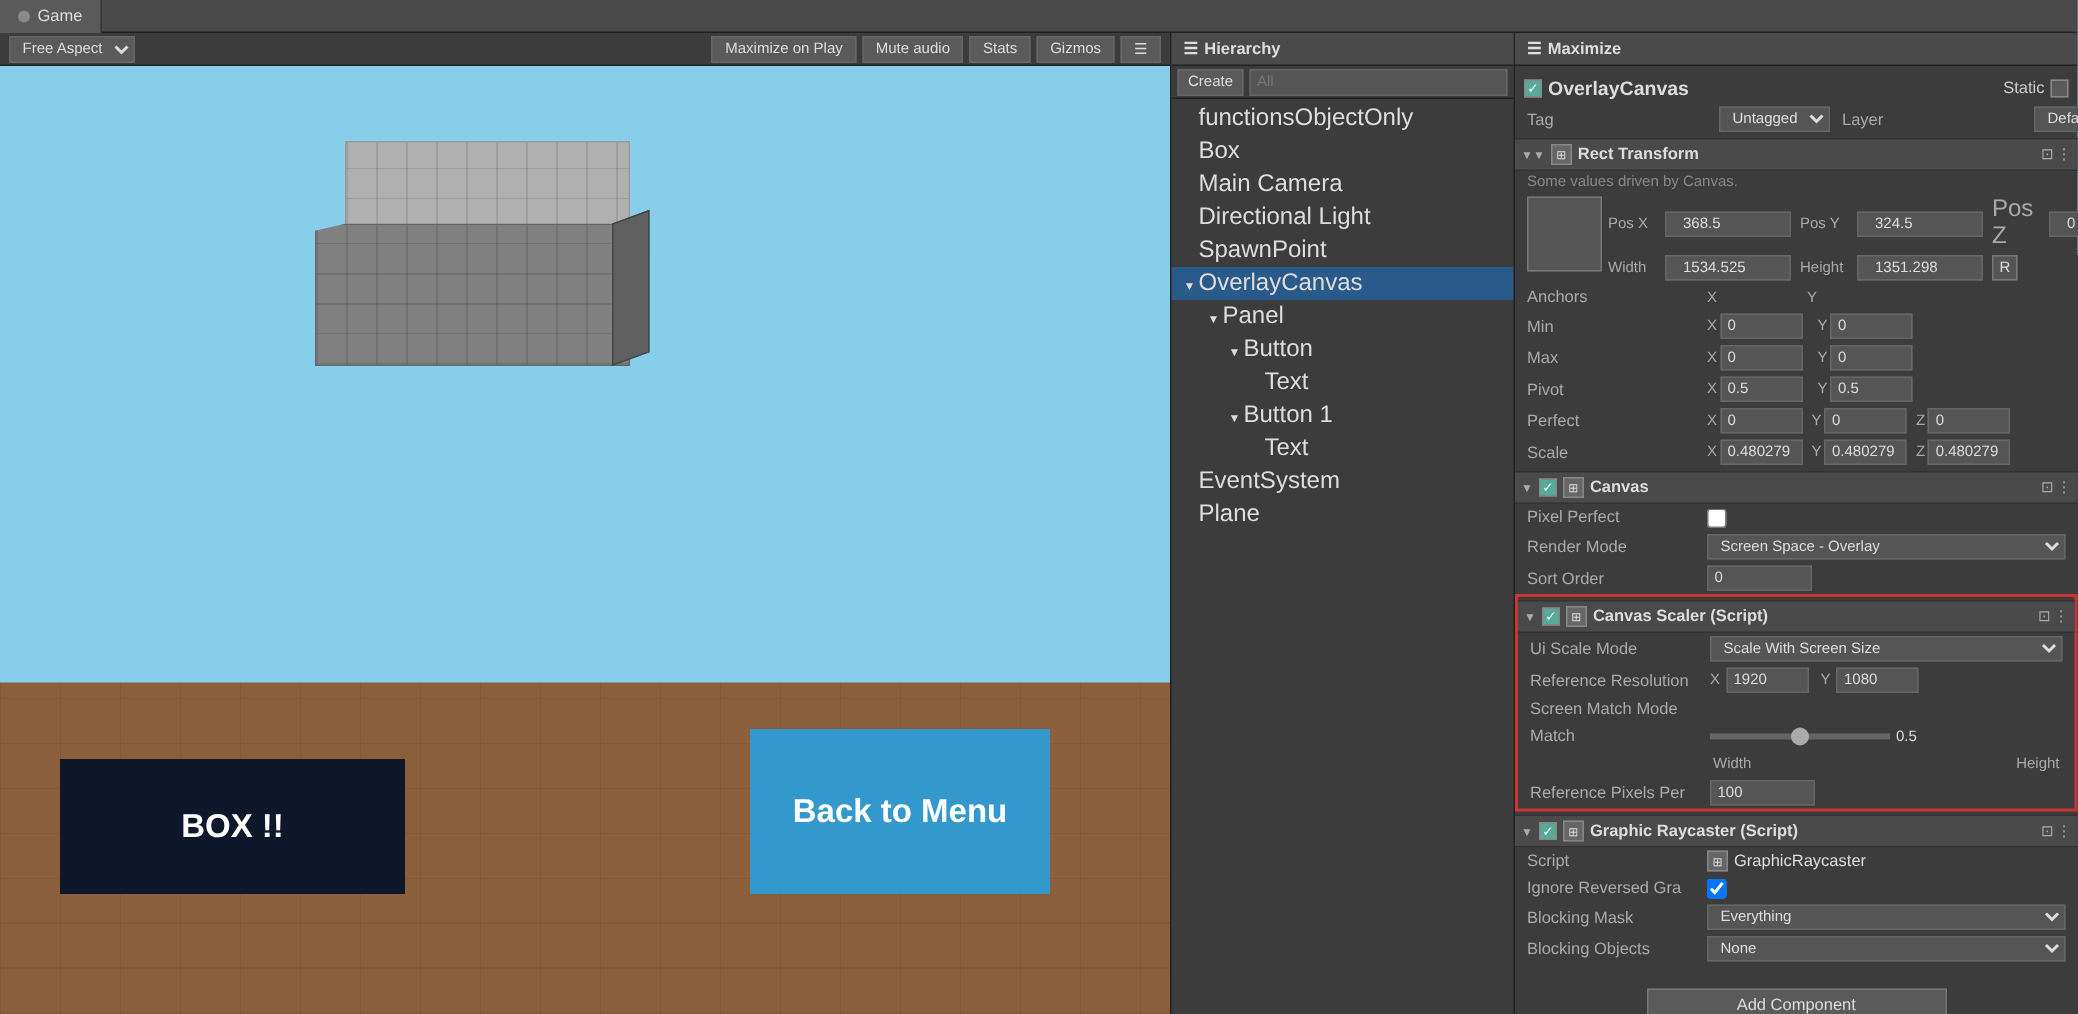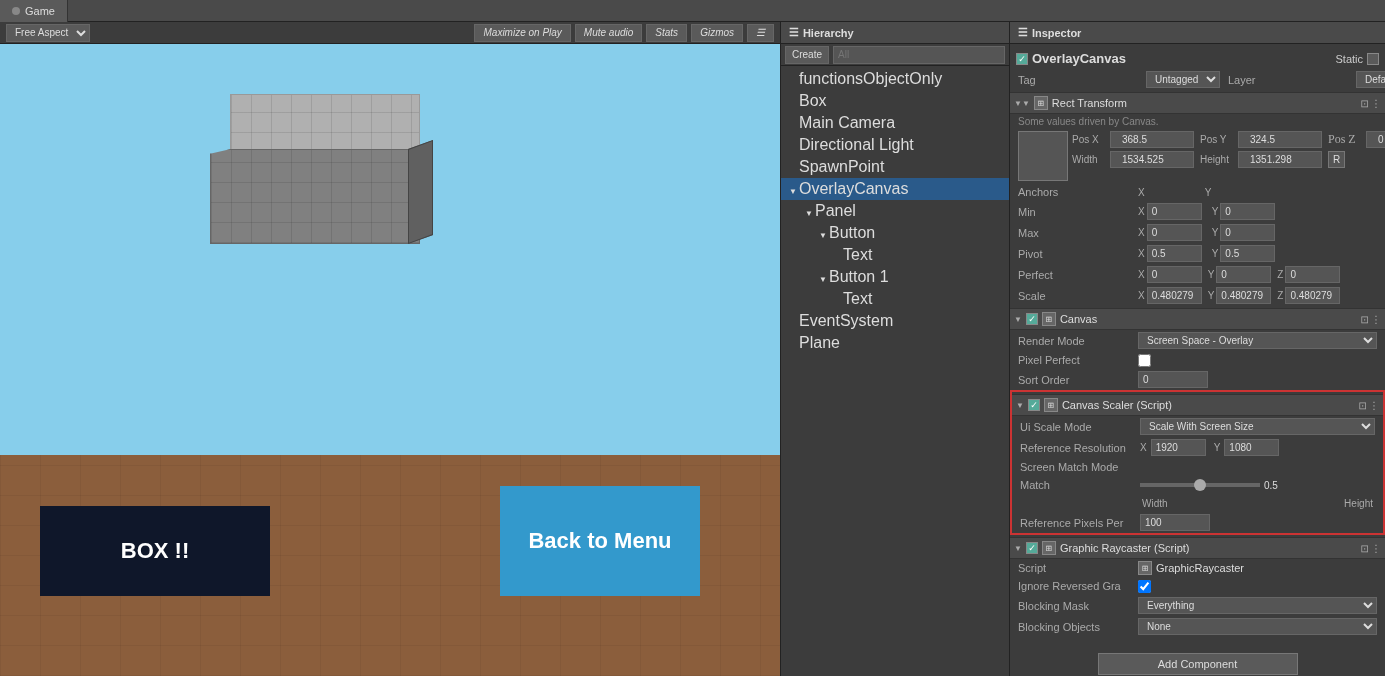"Maximize on Play" .toolbar-btn { font-style: italic -> none }
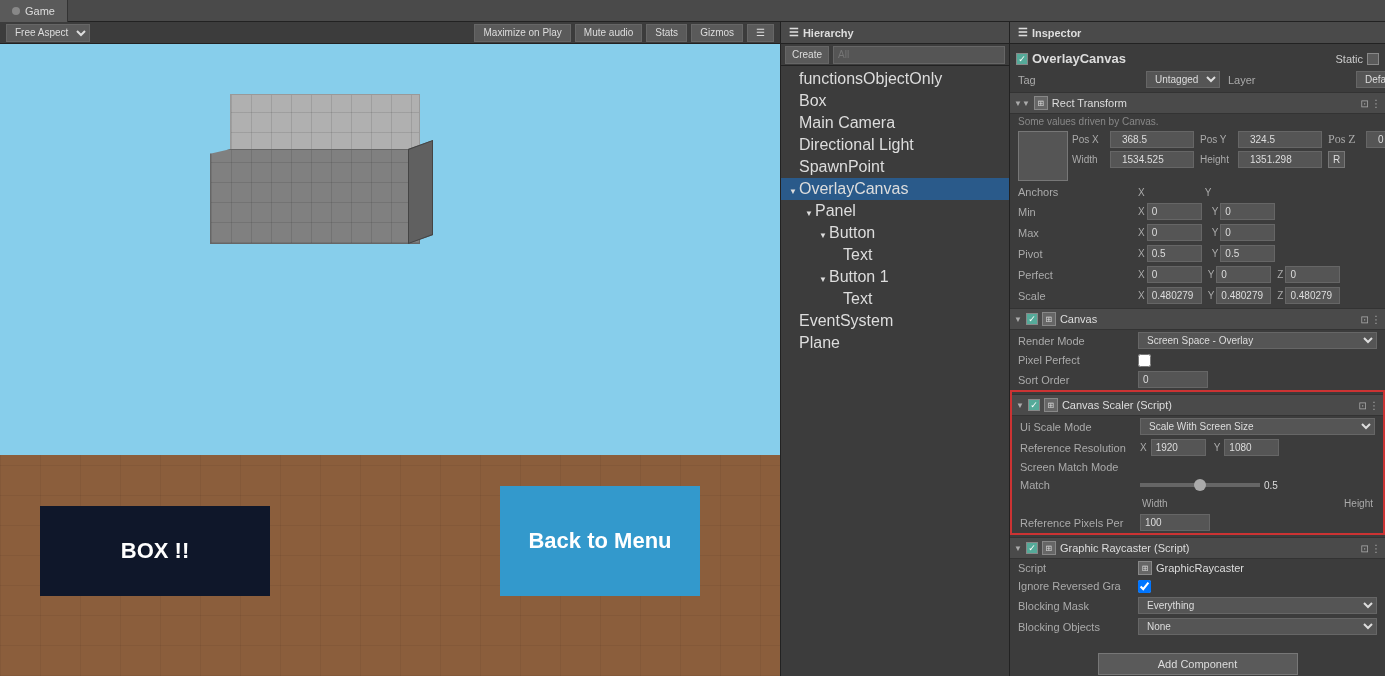"Inspector" span { text: Inspector -> Maximize }
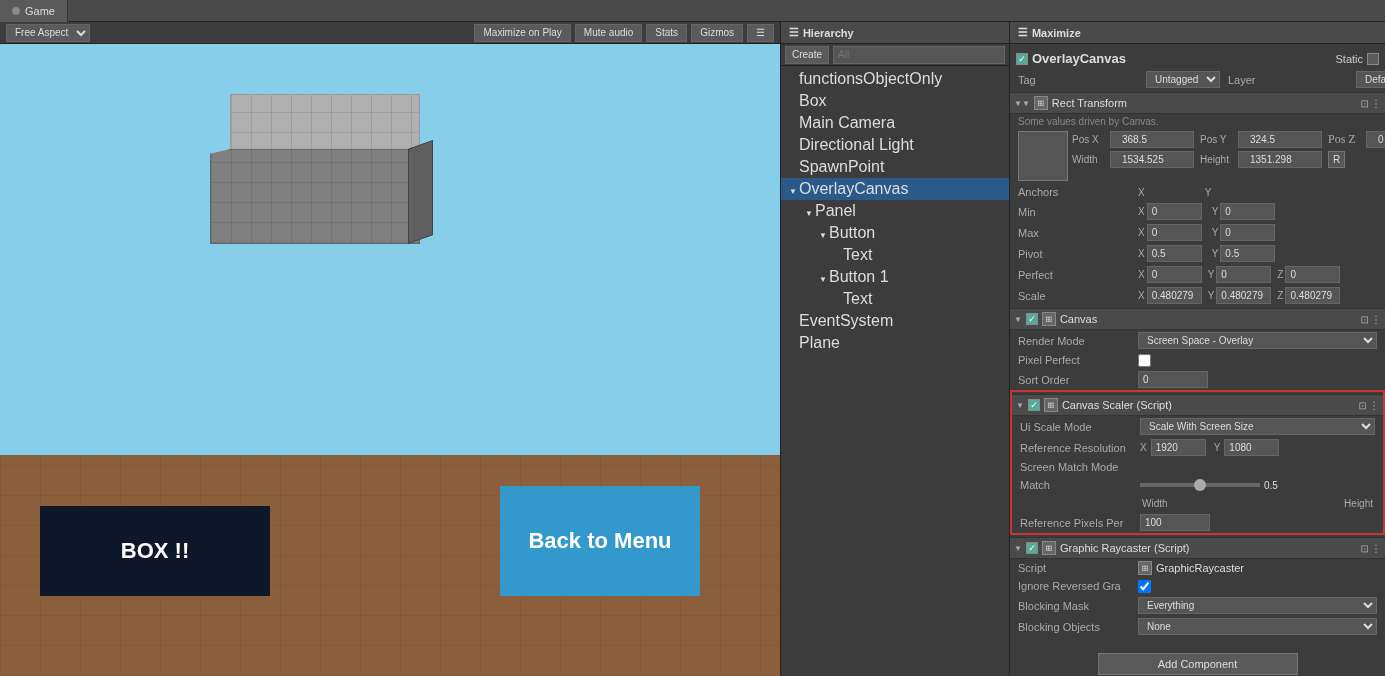"Rect Transform" .section-title { font-weight: normal -> bold }
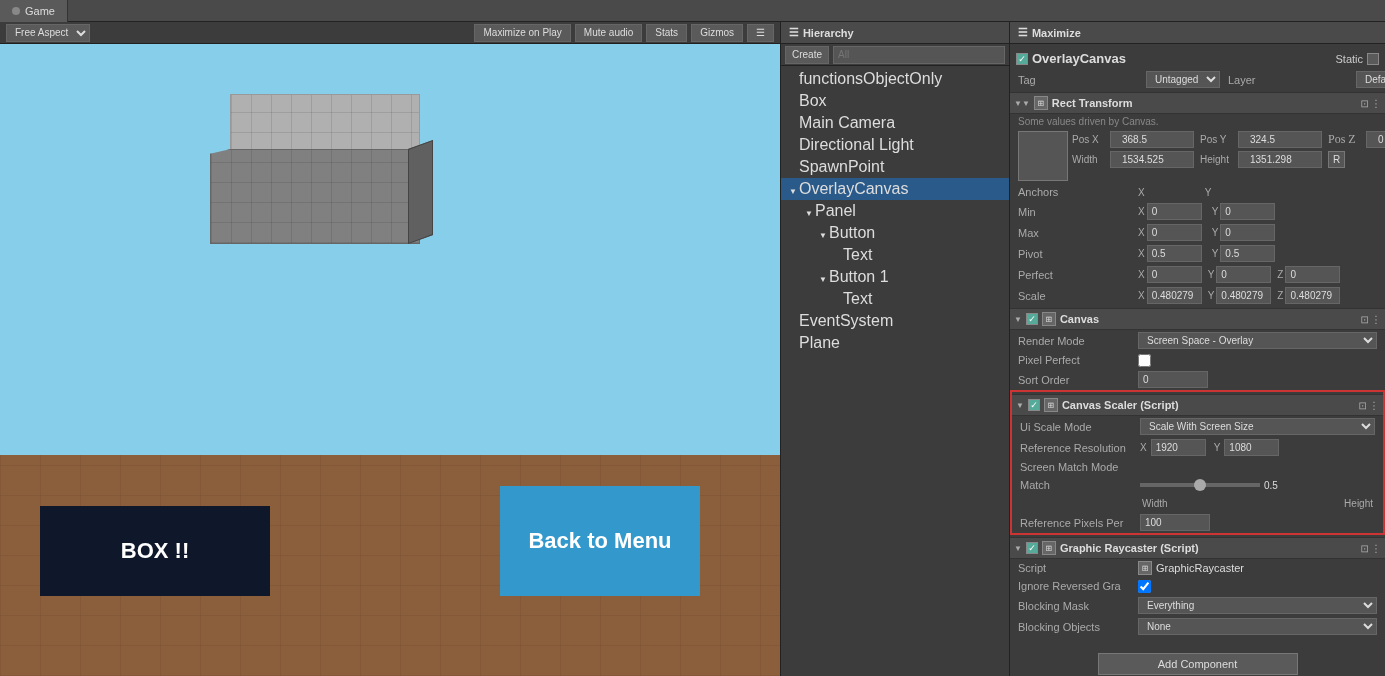"Pos Z" span { font-family: Liberation Serif, serif -> none; font-size: 12px -> 16px }
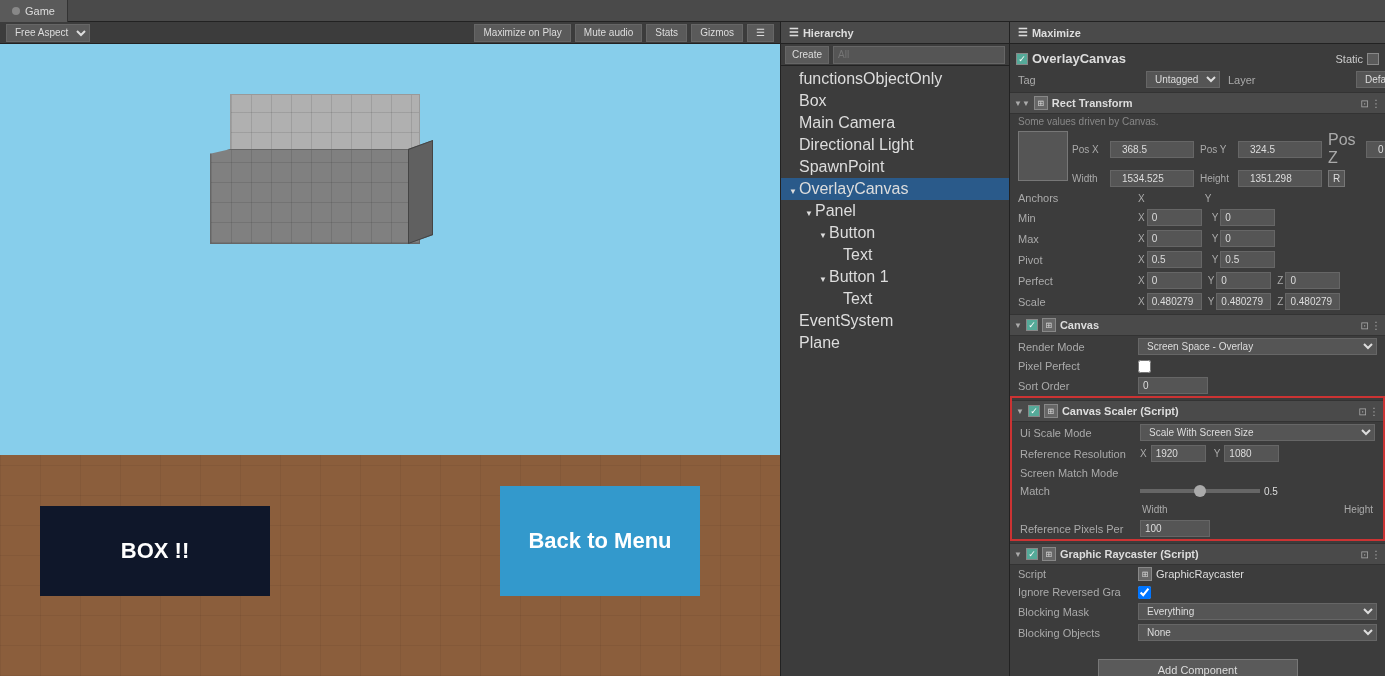"Render Mode" div.insp-row { order: before "Pixel Perfect" -> after "Pixel Perfect" }
